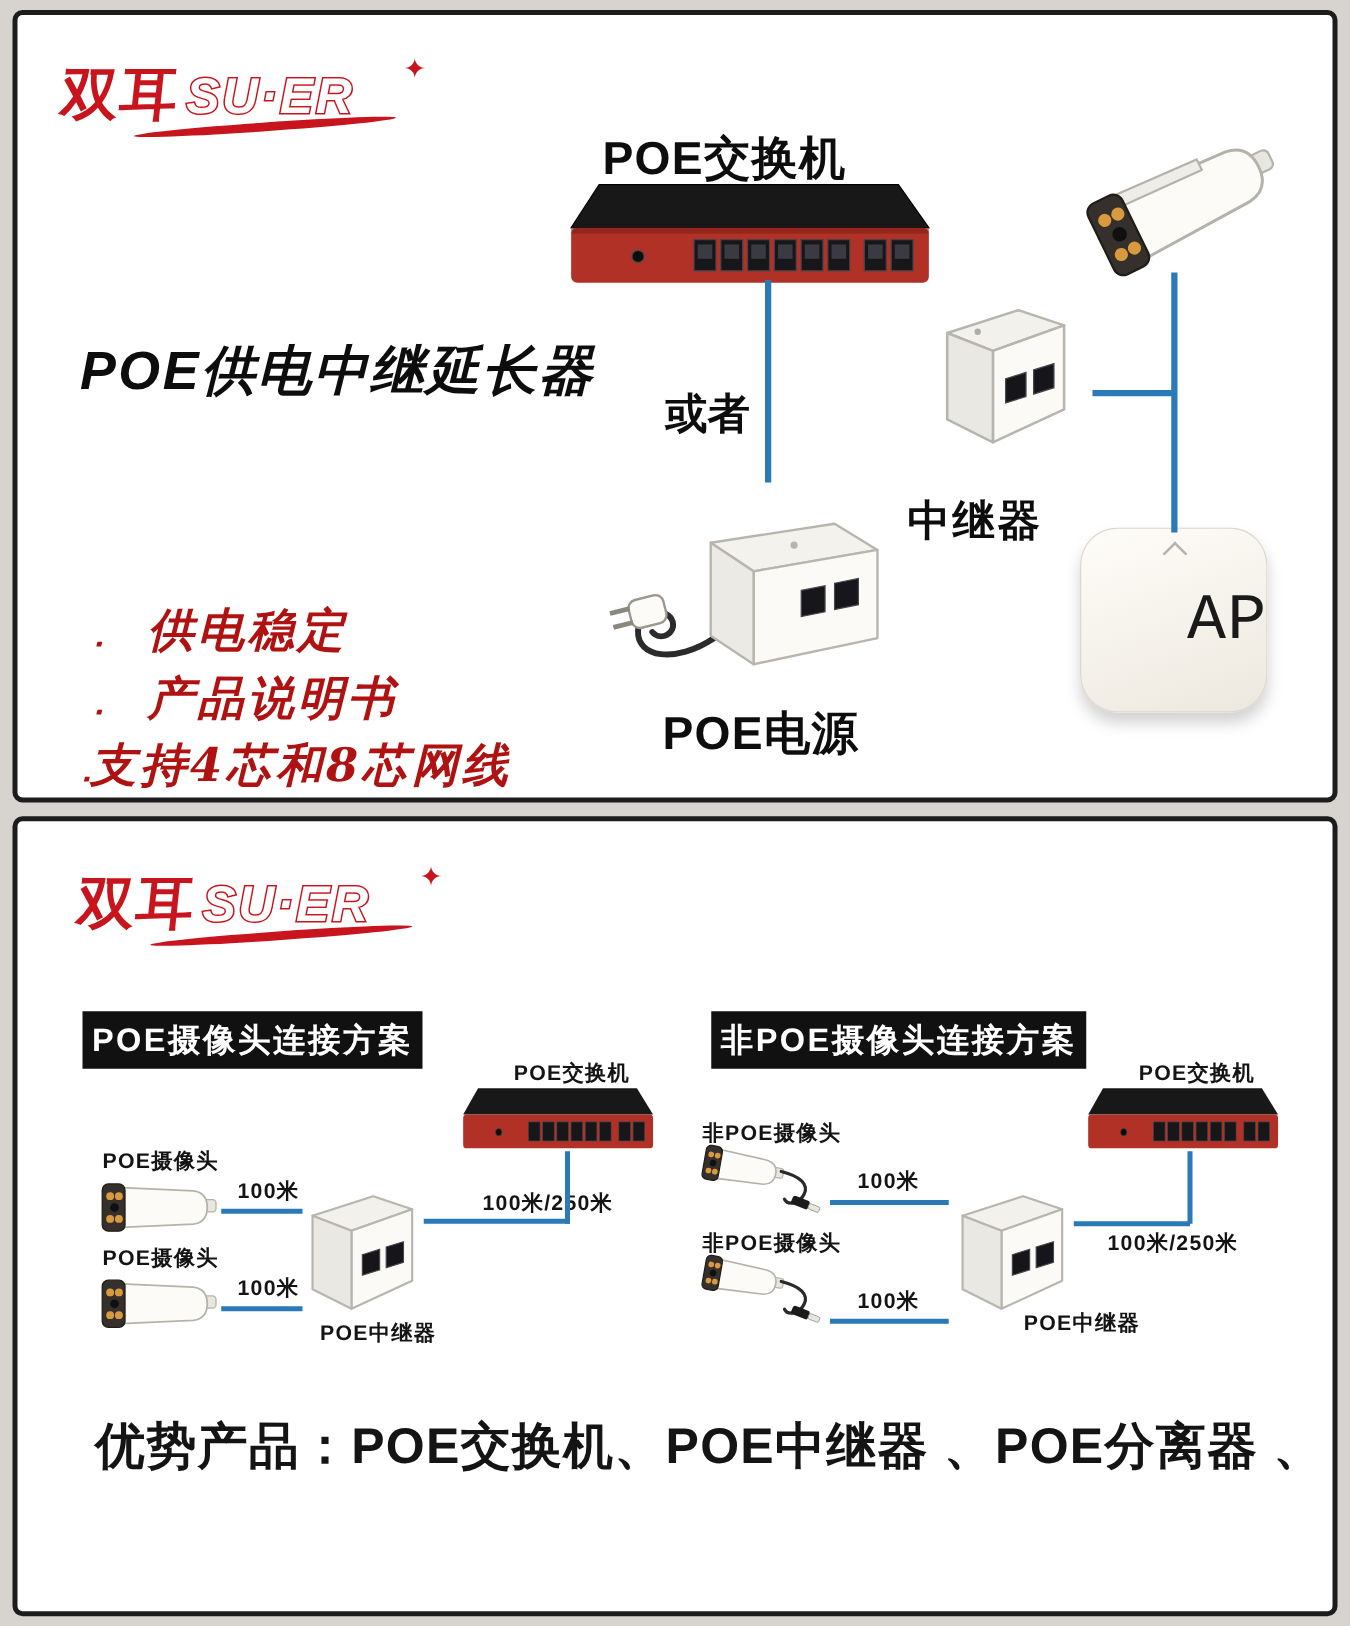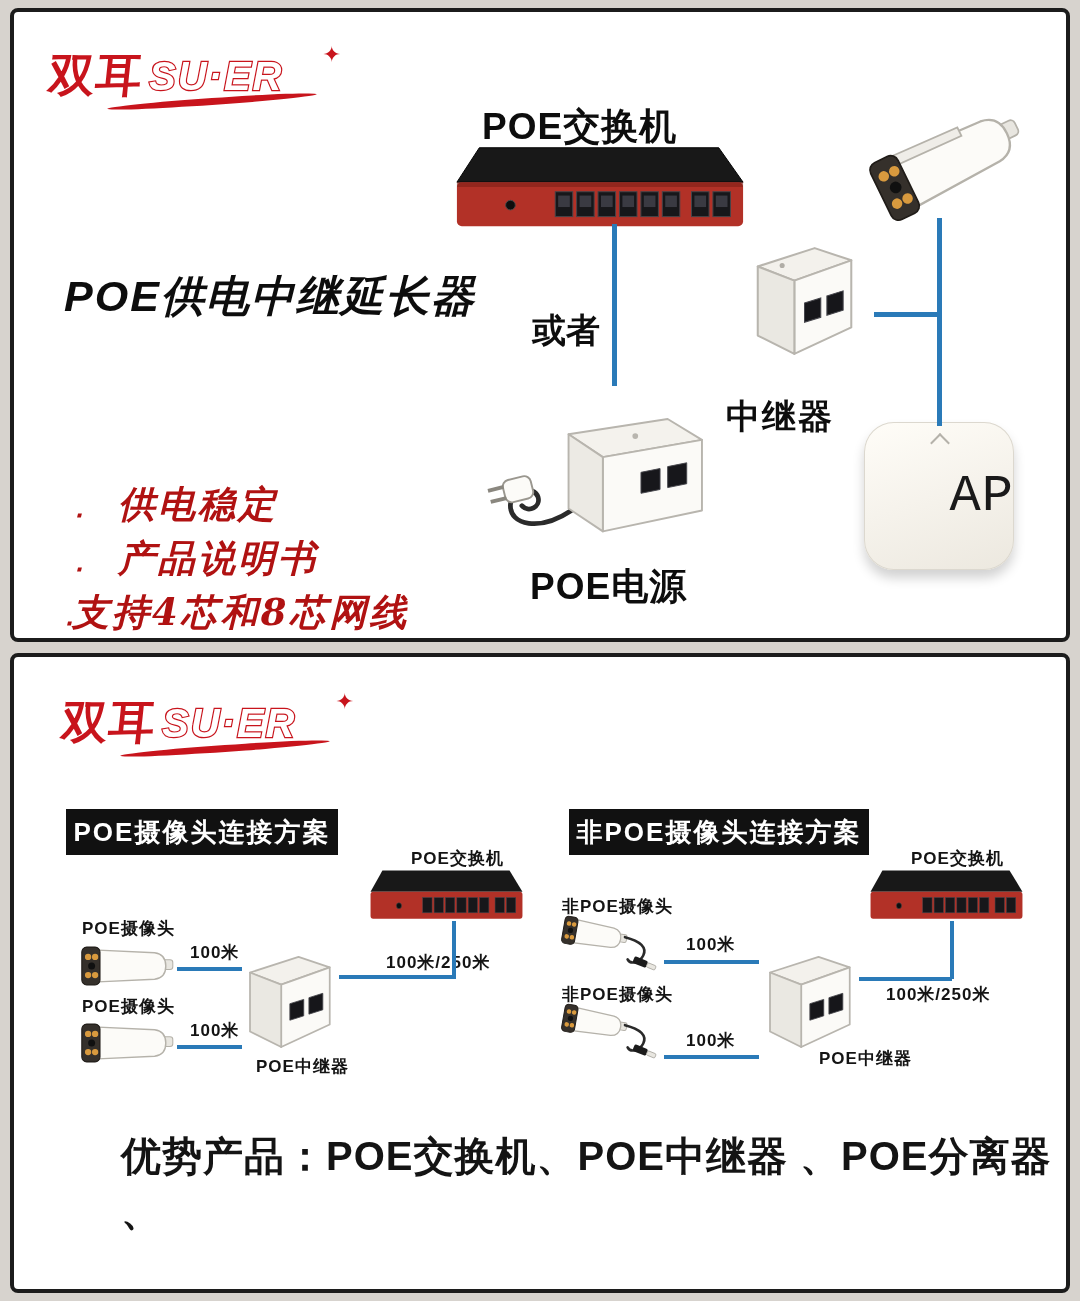"优势产品：POE交换机、POE中继器 、POE分离器 、" div.abs { margin-left: 45px -> none }
